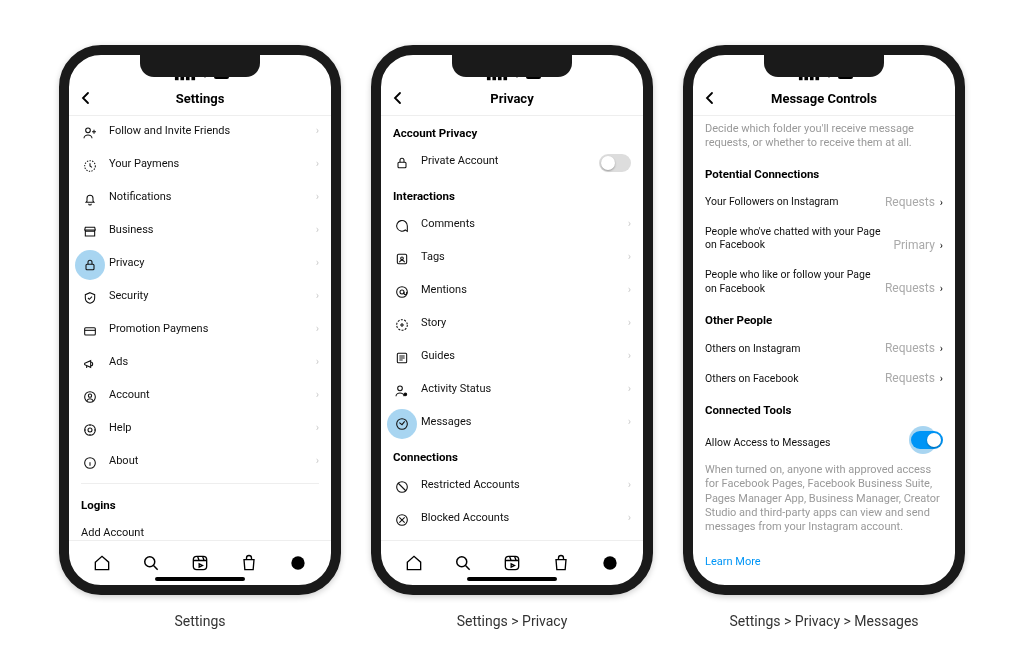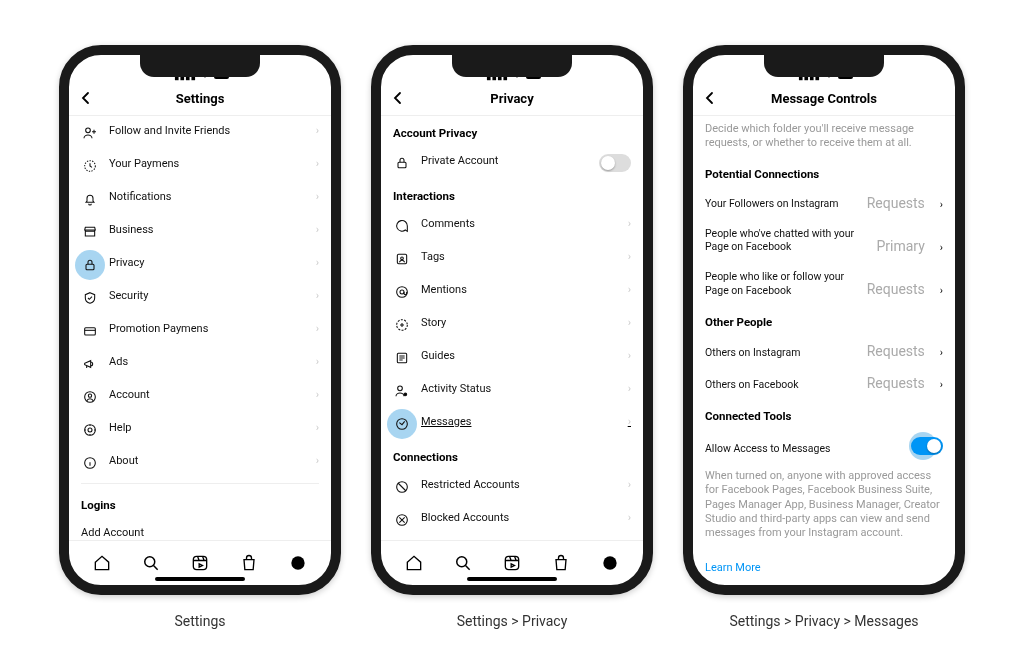"Requests" .value-right { font-size: 14px -> 12px; margin-right: 15px -> 5px }
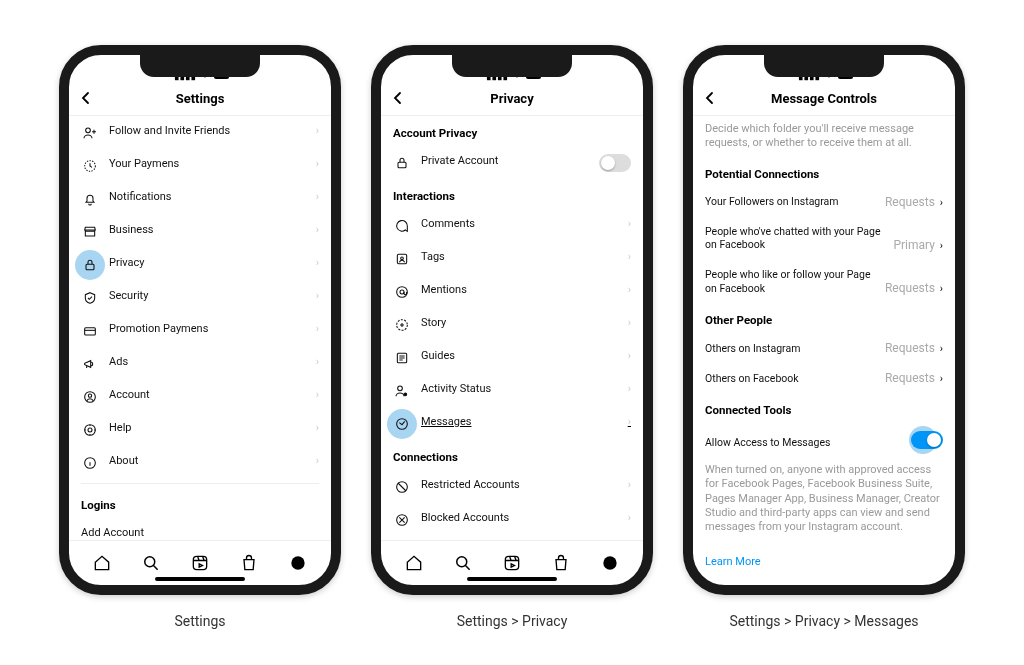"Messages" div.row { text-decoration: underline -> none }
